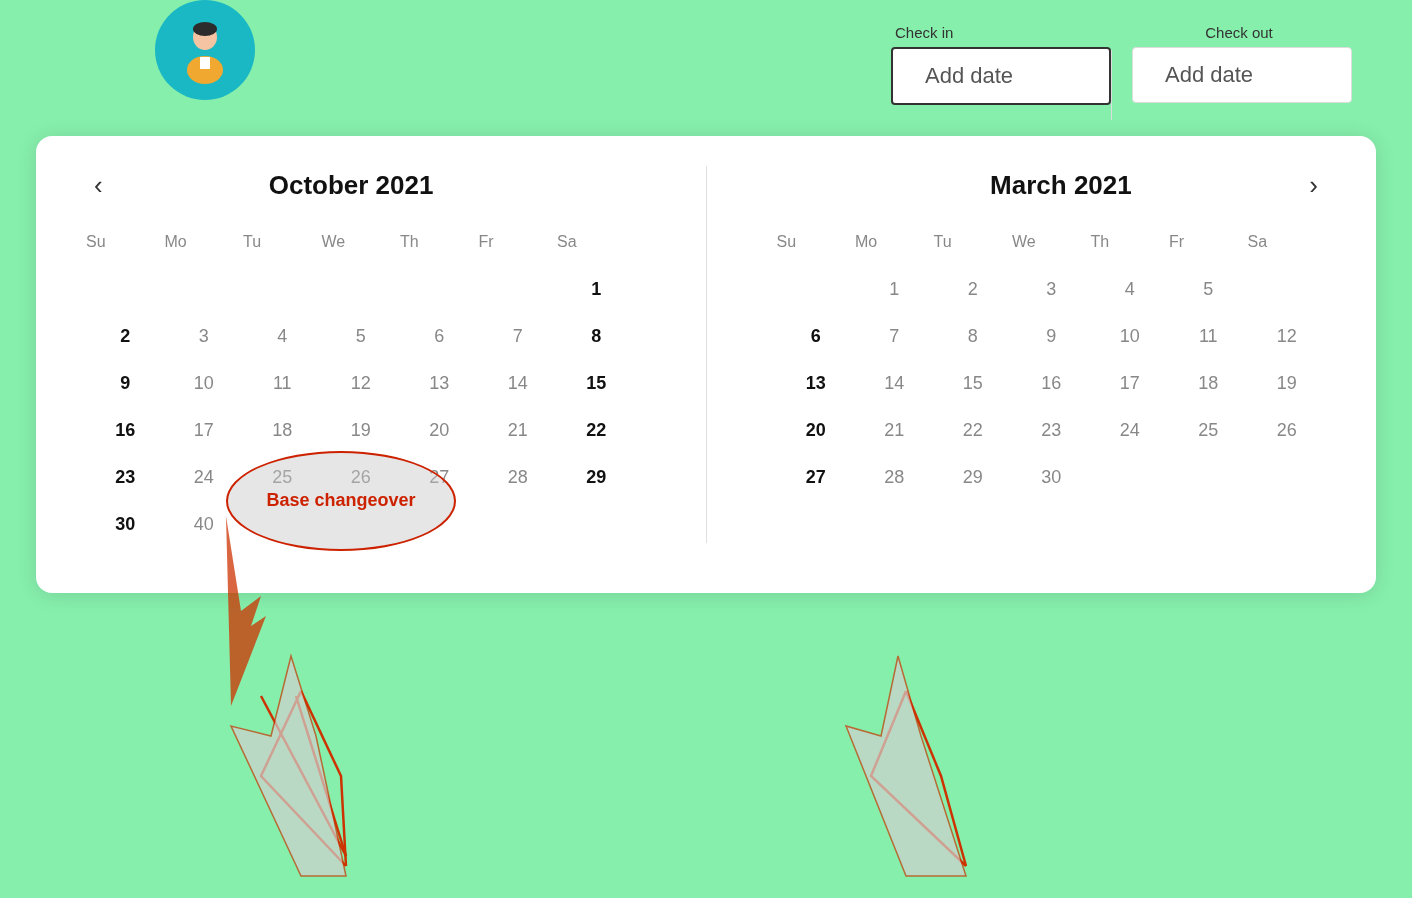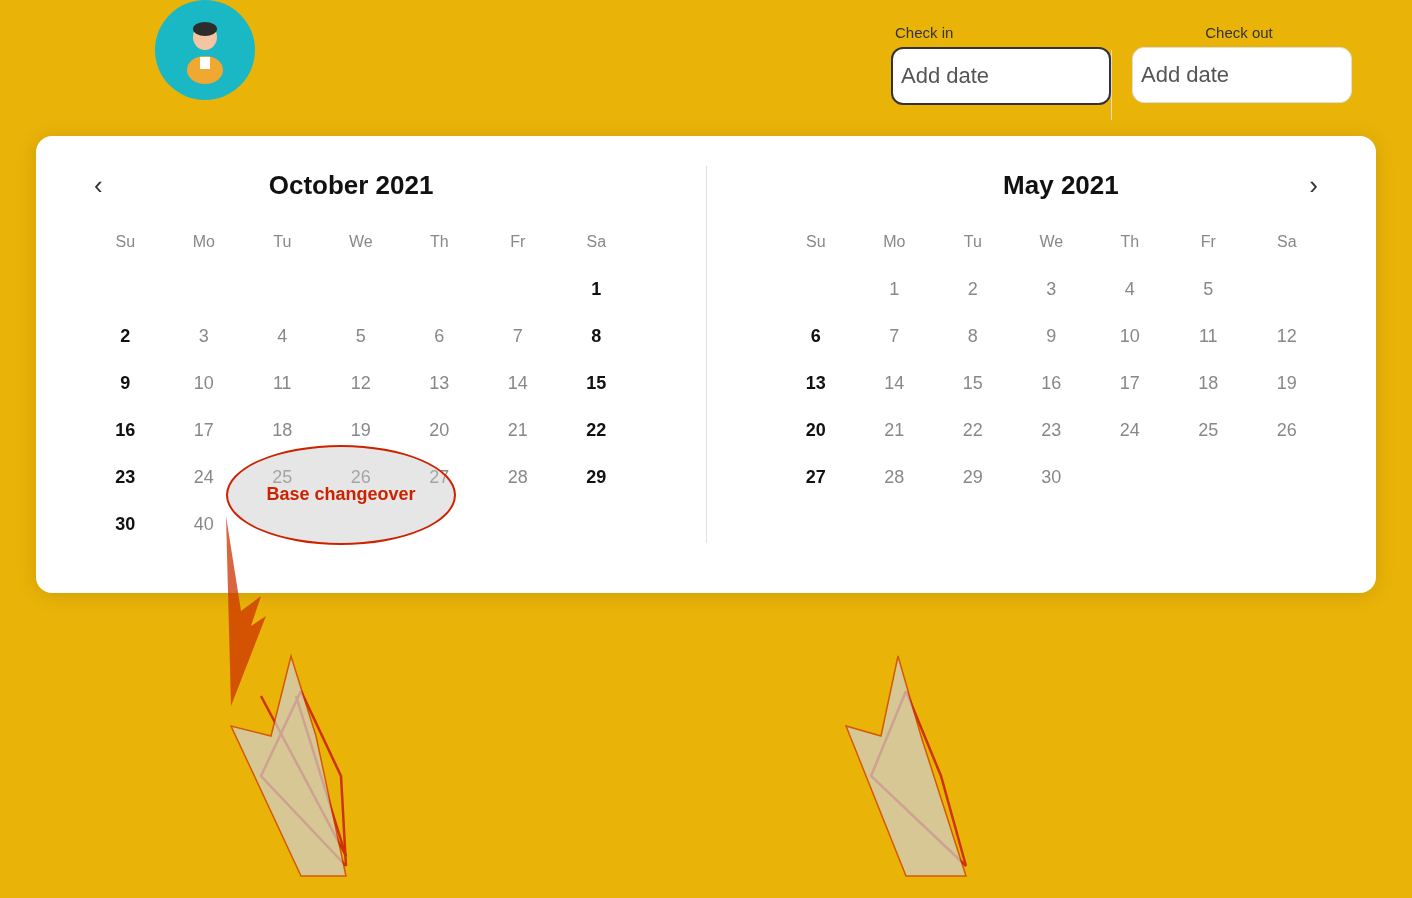"Check in" div { background: #eab308 -> #86efac }
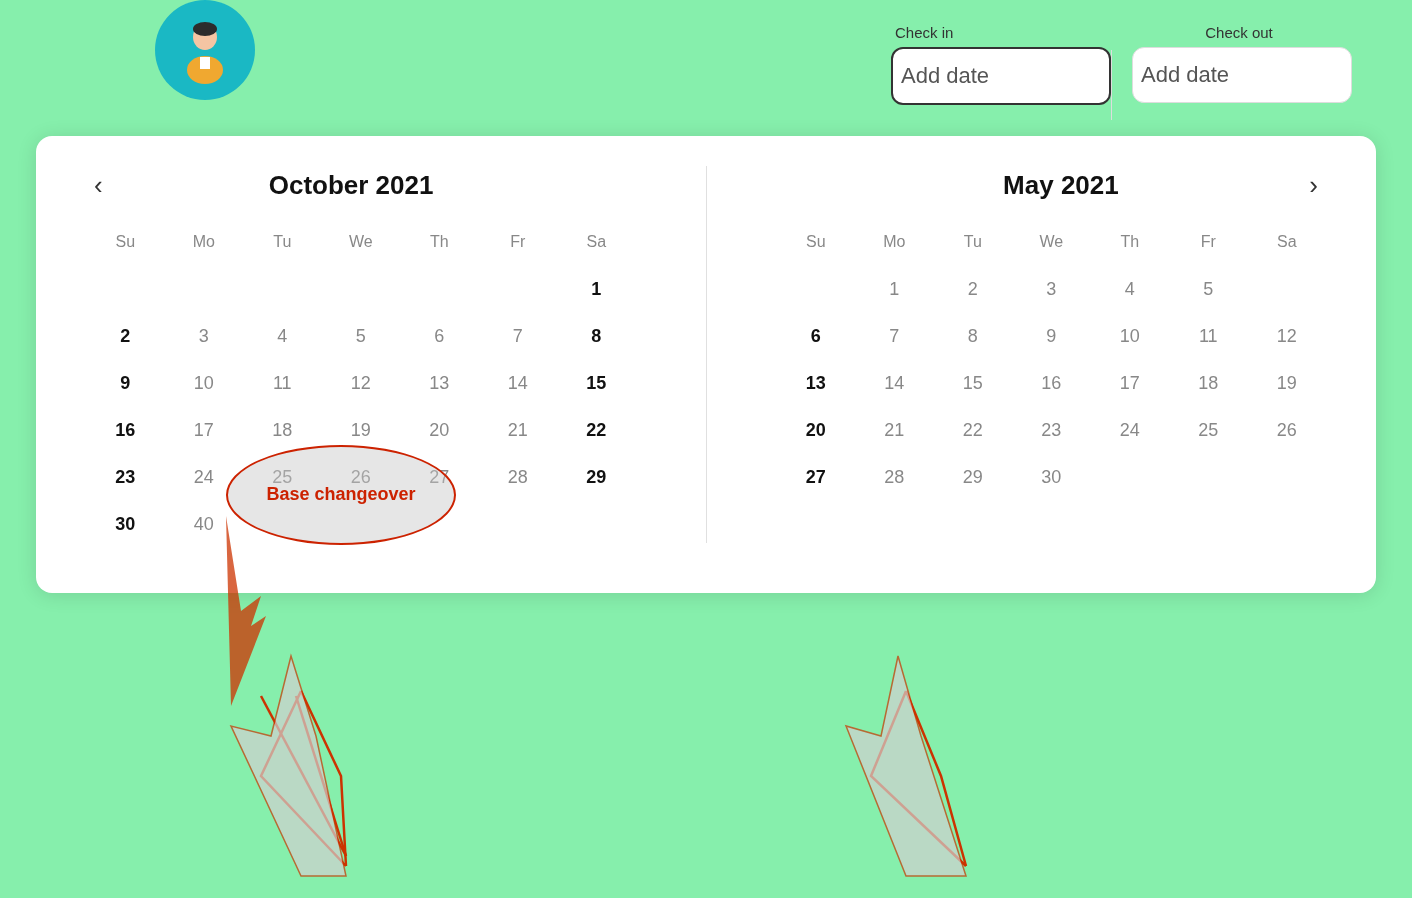"Add date" .date-input-box { border-radius: 12px -> 4px; padding: 14px 8px -> 14px 32px }
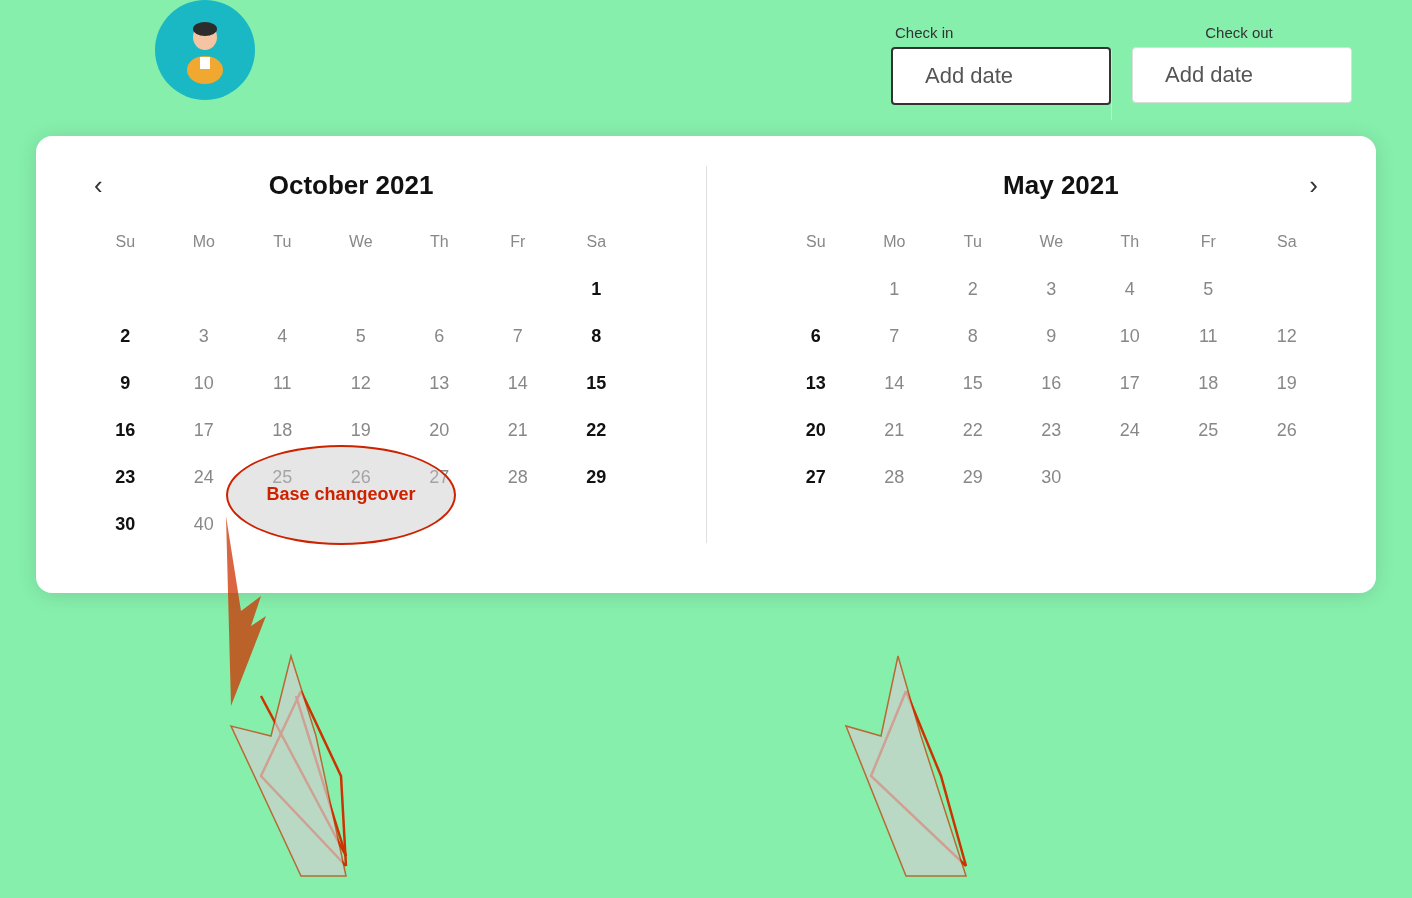"May 2021" span.month-title { text: May -> March }
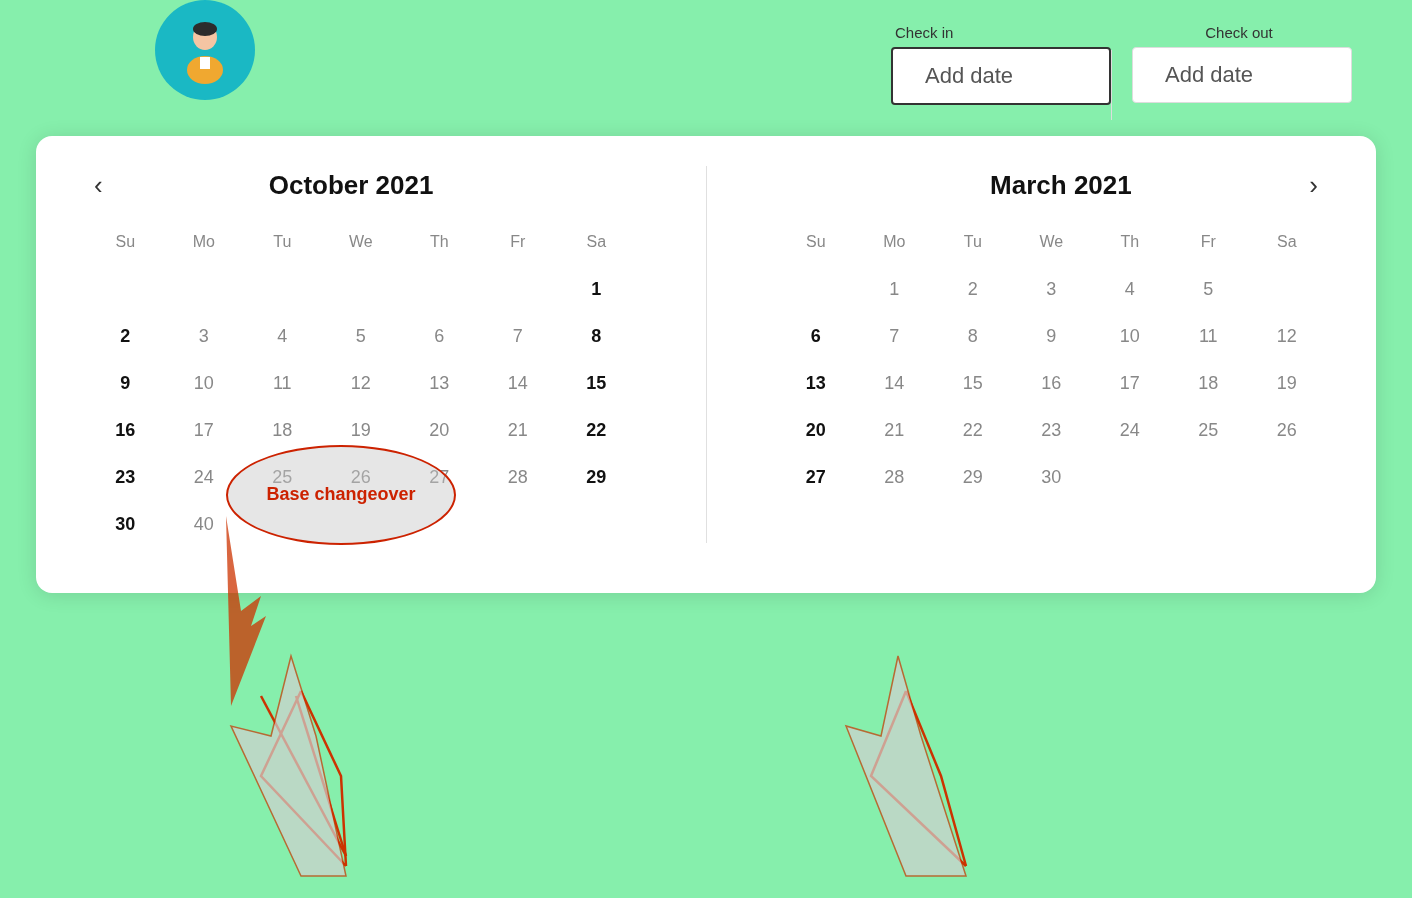"Su" .day-header { text-align: center -> left }
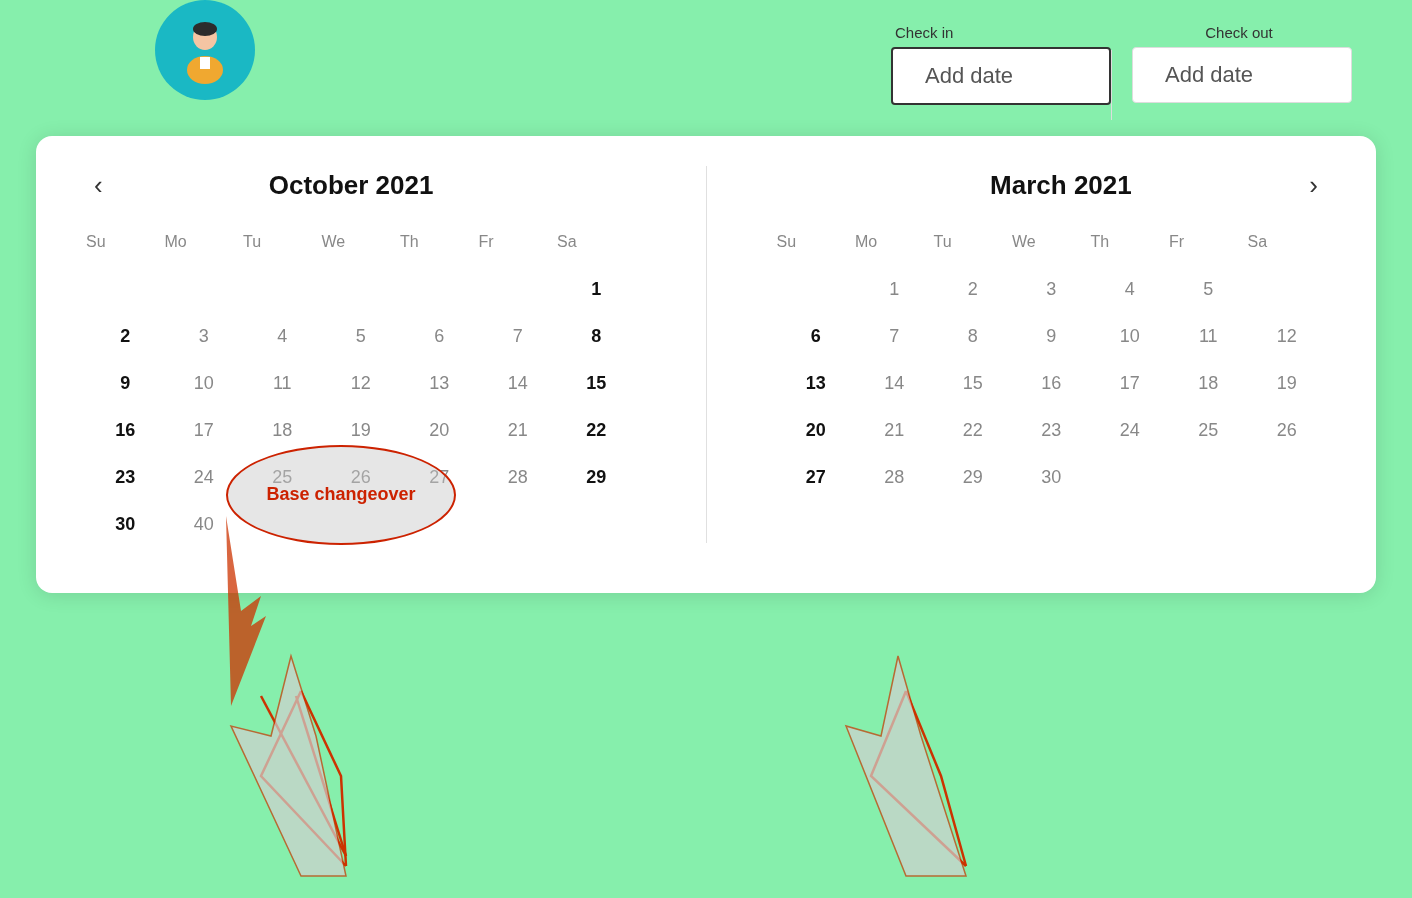"Base changeover" div.callout-ellipse { bottom: 48px -> 42px }
